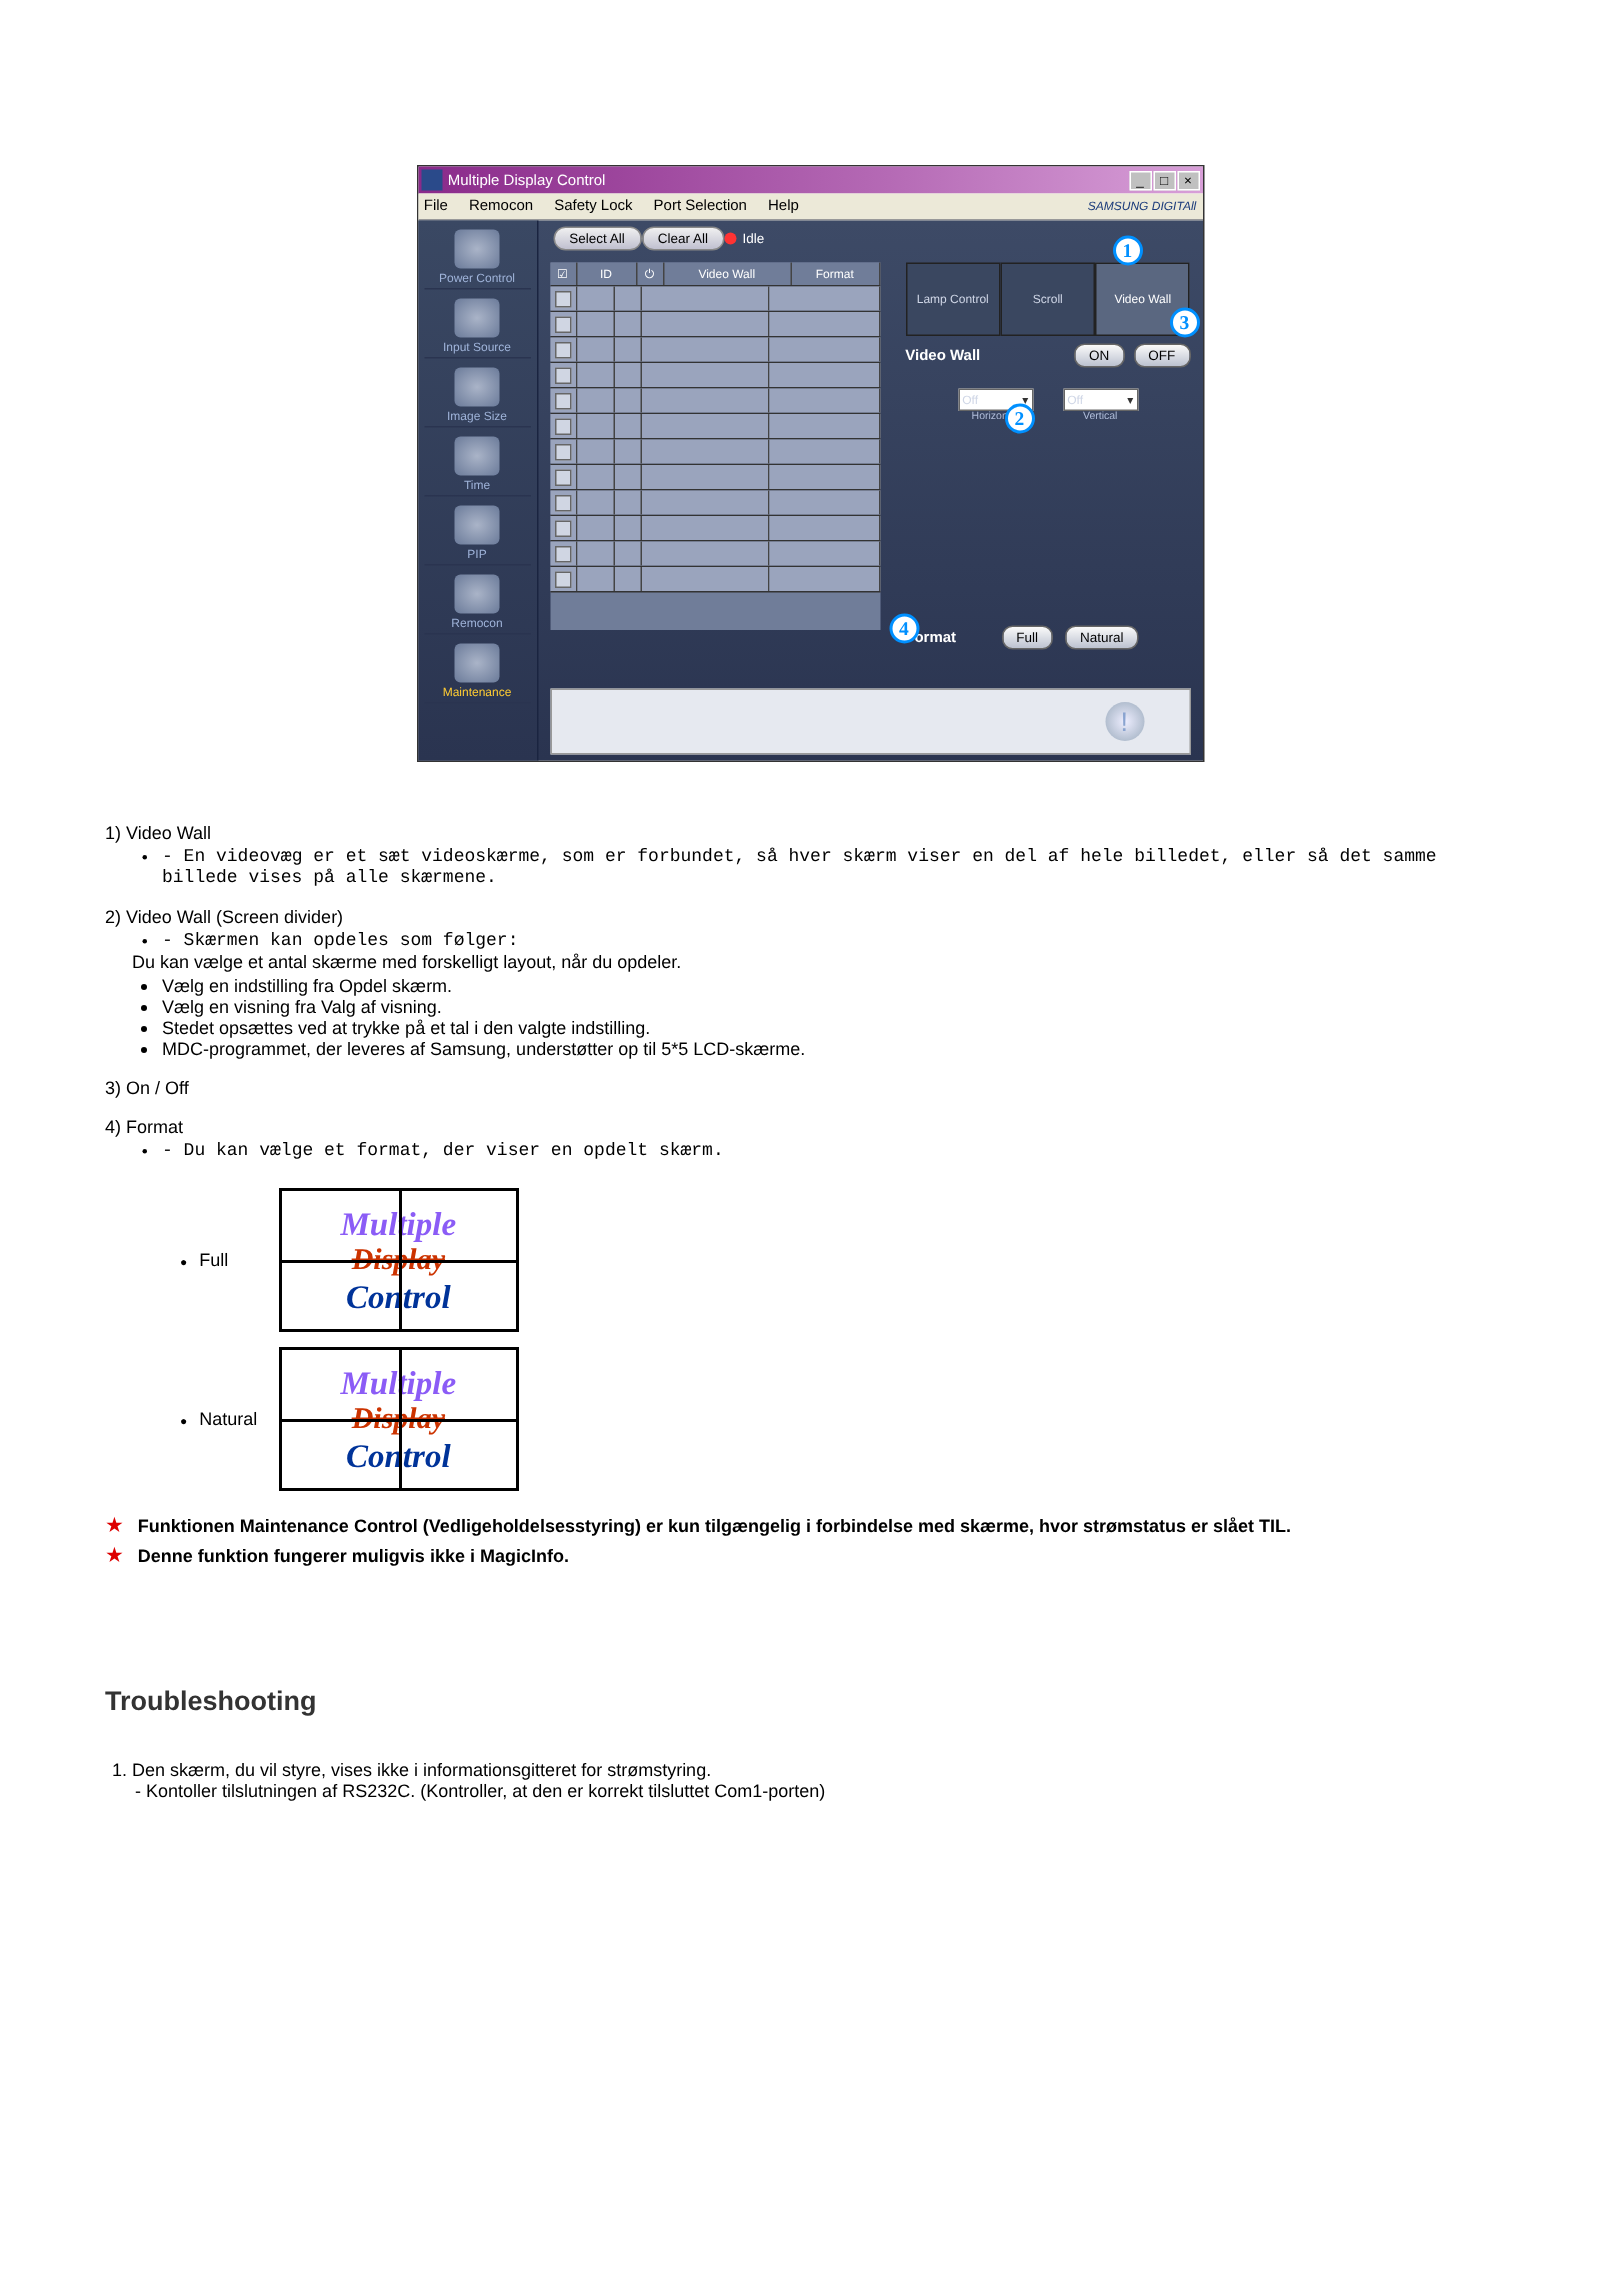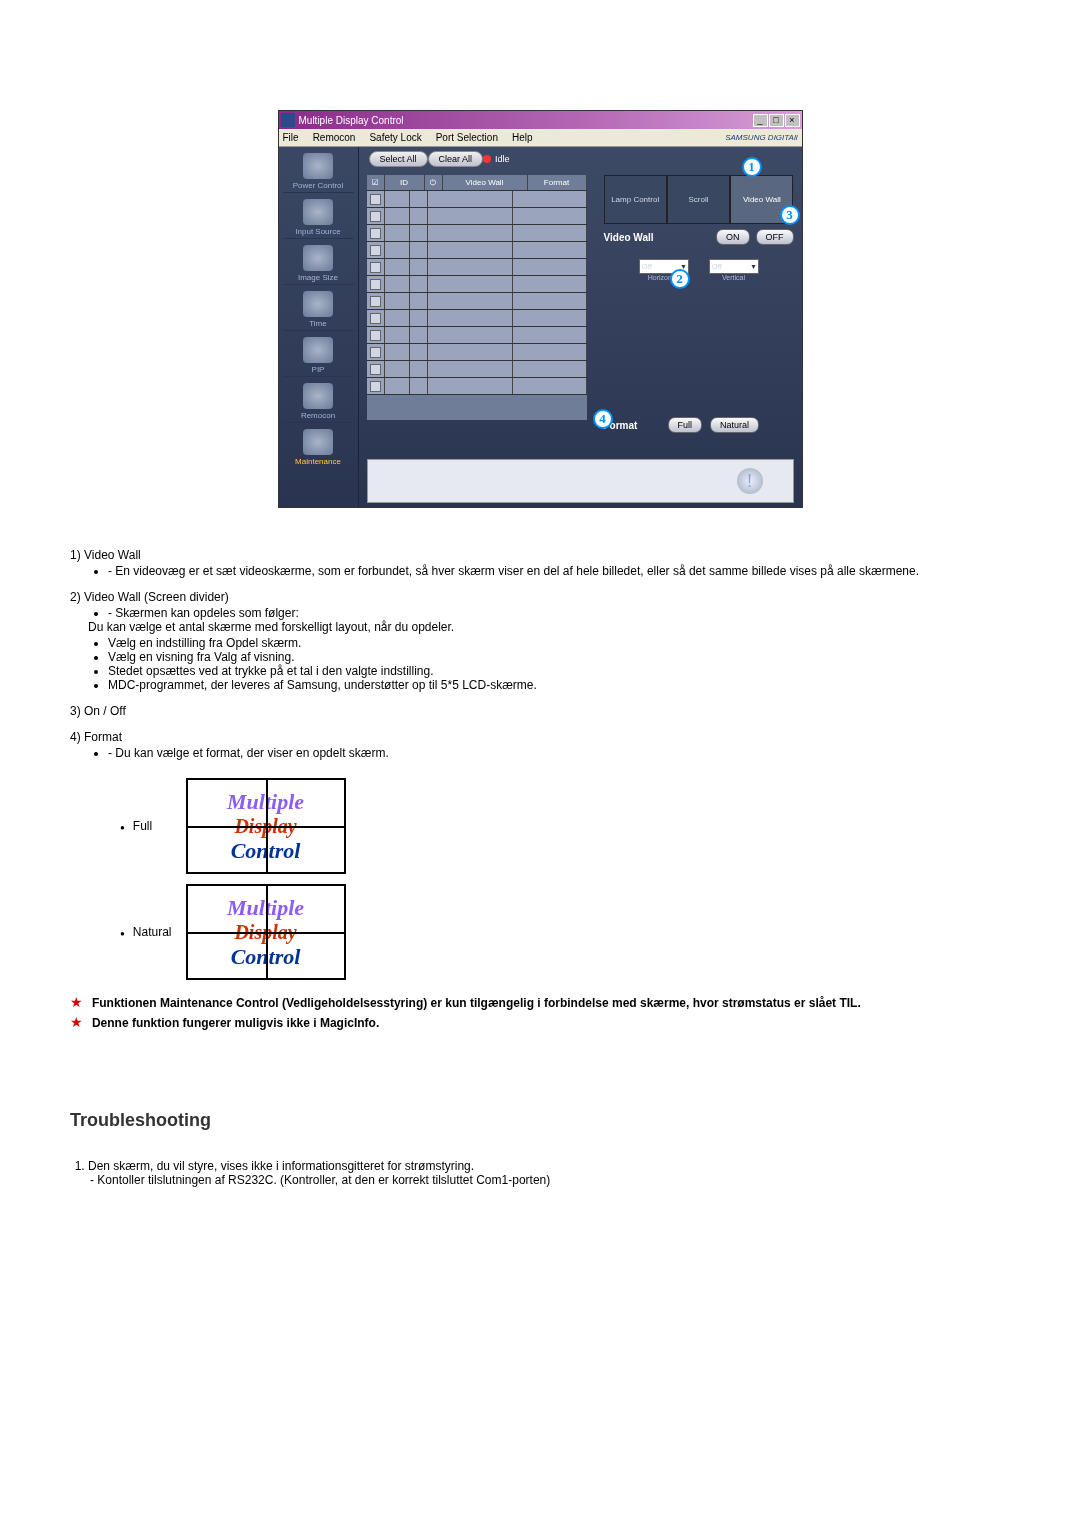"En videovæg er et sæt" .sub-dash { font-family: none -> Liberation Mono, monospace }
